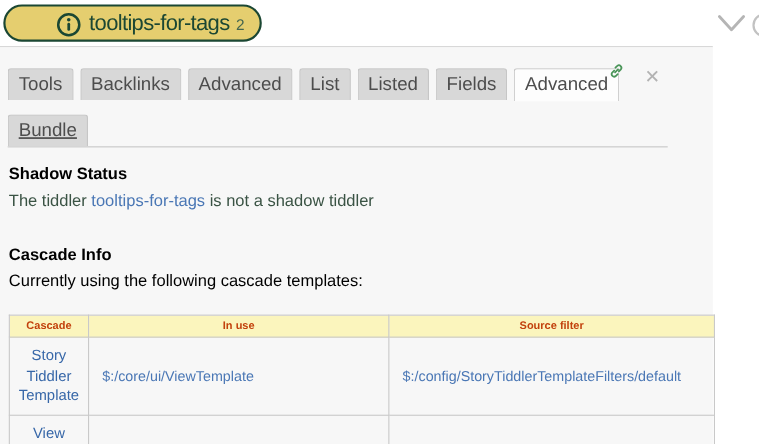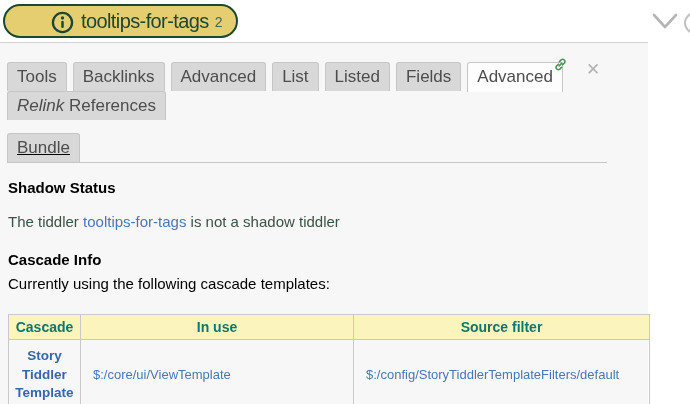"Relink References" button.tab-btn { html: <button><span>Relink</span><span> References</span></button> -> none }
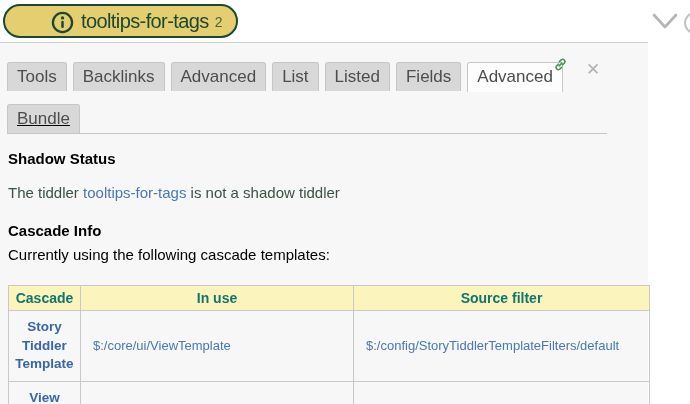"The tiddler tooltips-for-tags is not" .body-line { margin-top: 17px -> 7px }
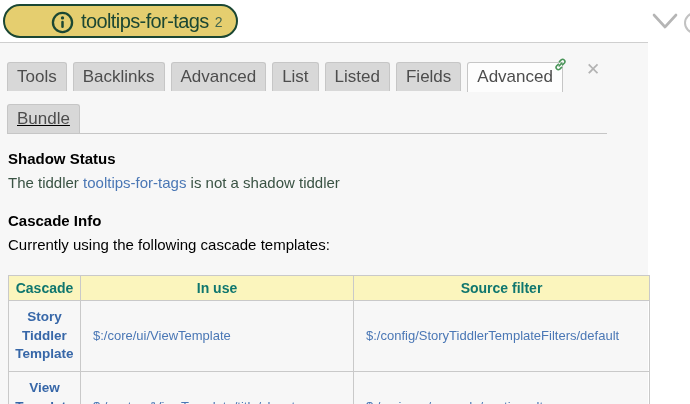"Cascade Info" .cascade-heading { margin-top: 21px -> 32px }
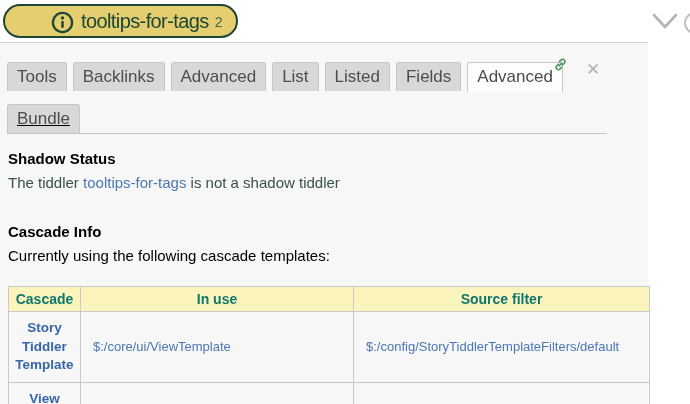"Cascade" .cascade-table thead th { color: #0f766e -> #c2410c; font-size: 14px -> 10px }
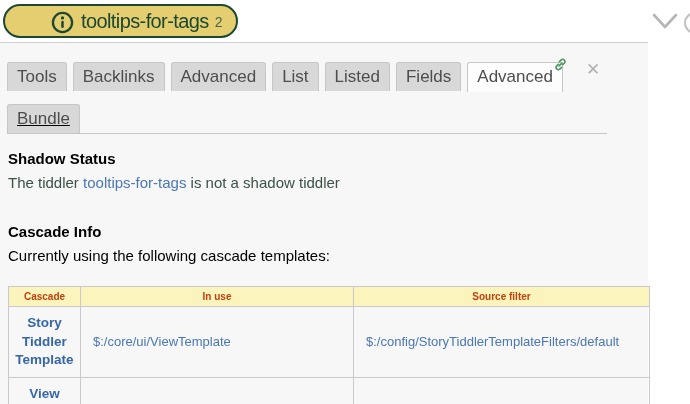"Story Tiddler Template" .cascade-table tbody th { font-weight: bold -> normal }
